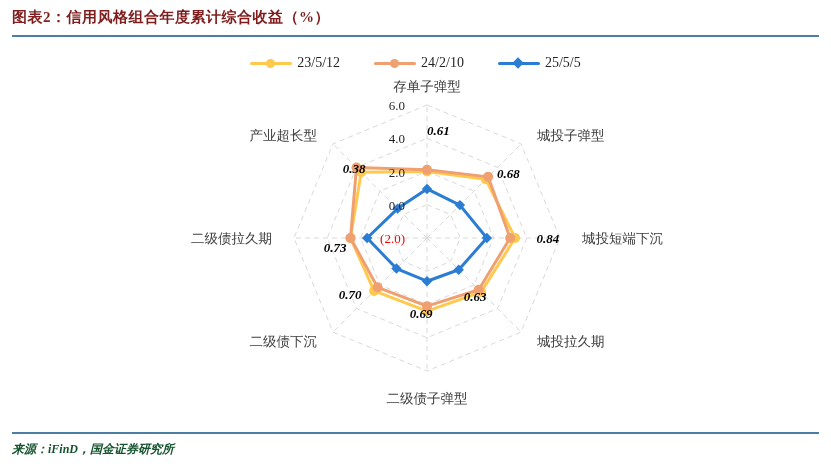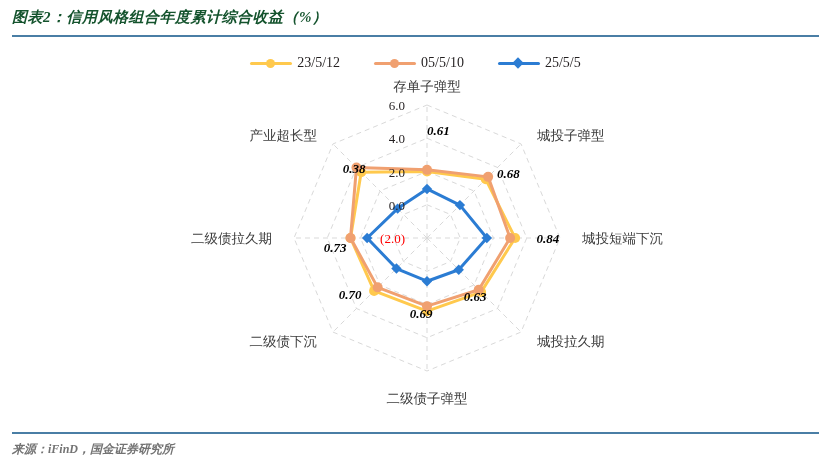"图表2：信用风格组合年度累计综合收益（%）" #chart-title { color: #14532d -> #7f1d1d; font-style: italic -> none }
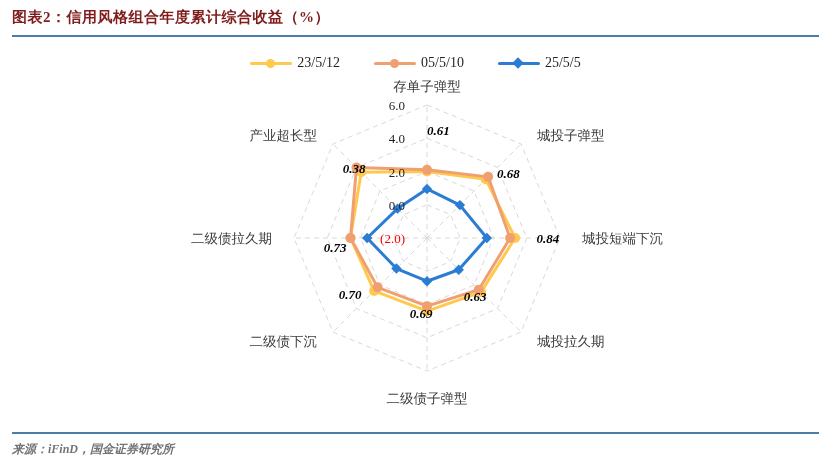"05/5/10" span.legend-label { text: 05/5/10 -> 24/2/10 }
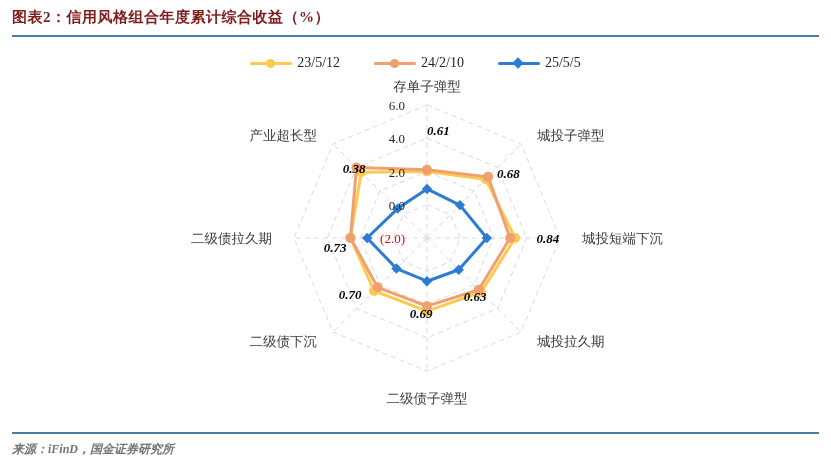"来源：iFinD，国金证券研究所" #source-note { color: #737373 -> #14532d }
